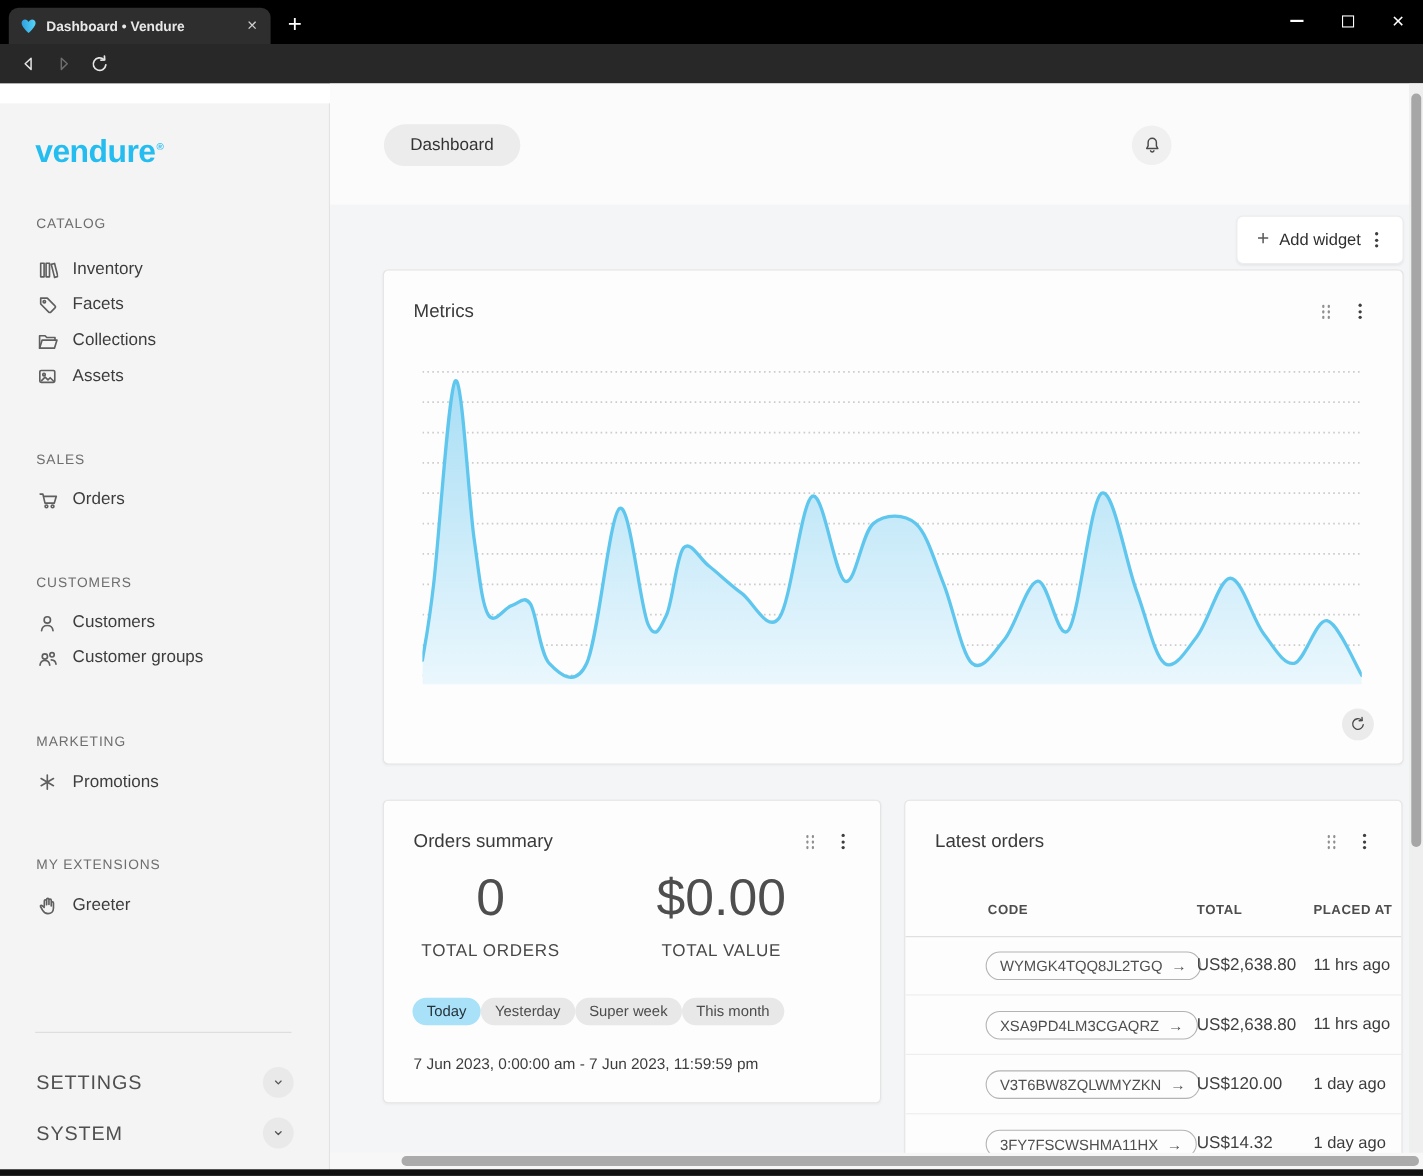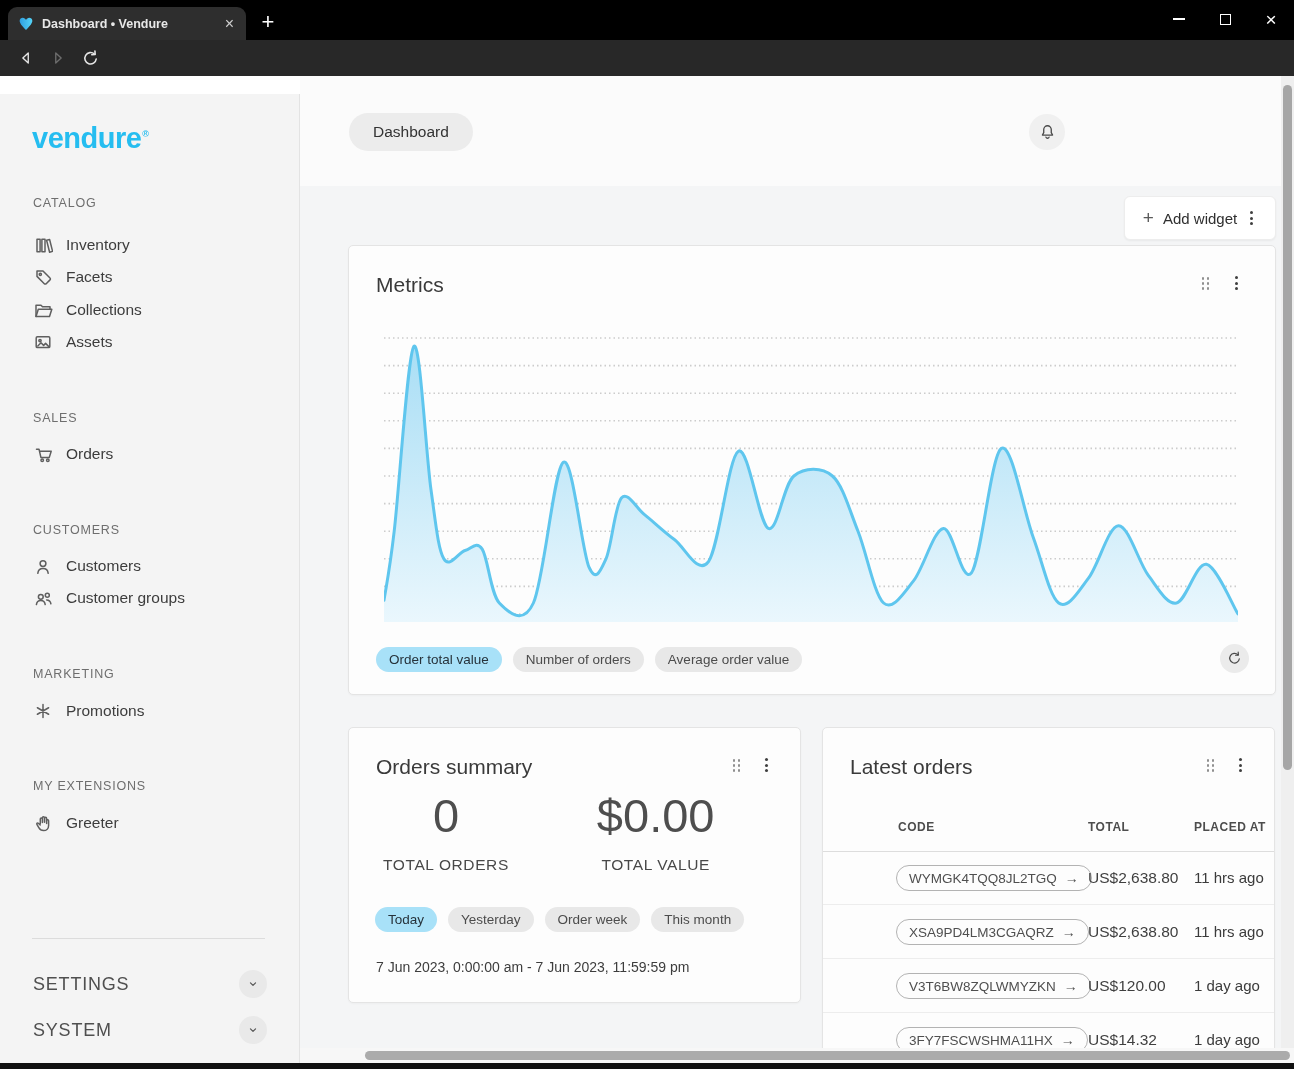"Metrics" .card-title { font-size: 21px -> 17px }
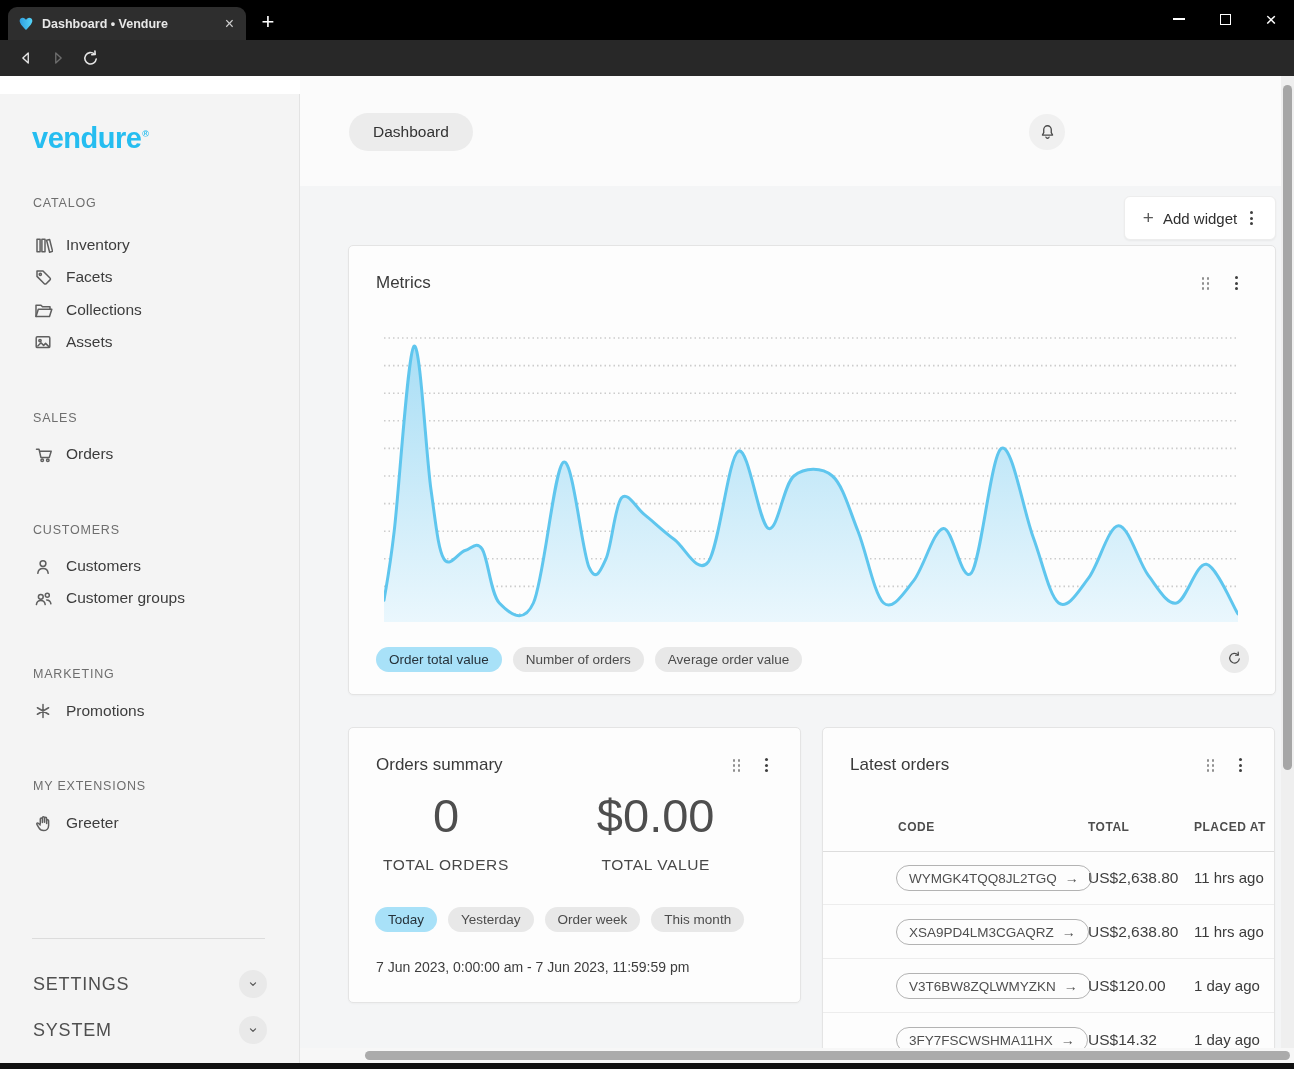"Order total value" div.chart-tabs { html: <div> <div>Order total value</div> <div>Number of orders</div> <div>Average order value</div> </div> -> none }
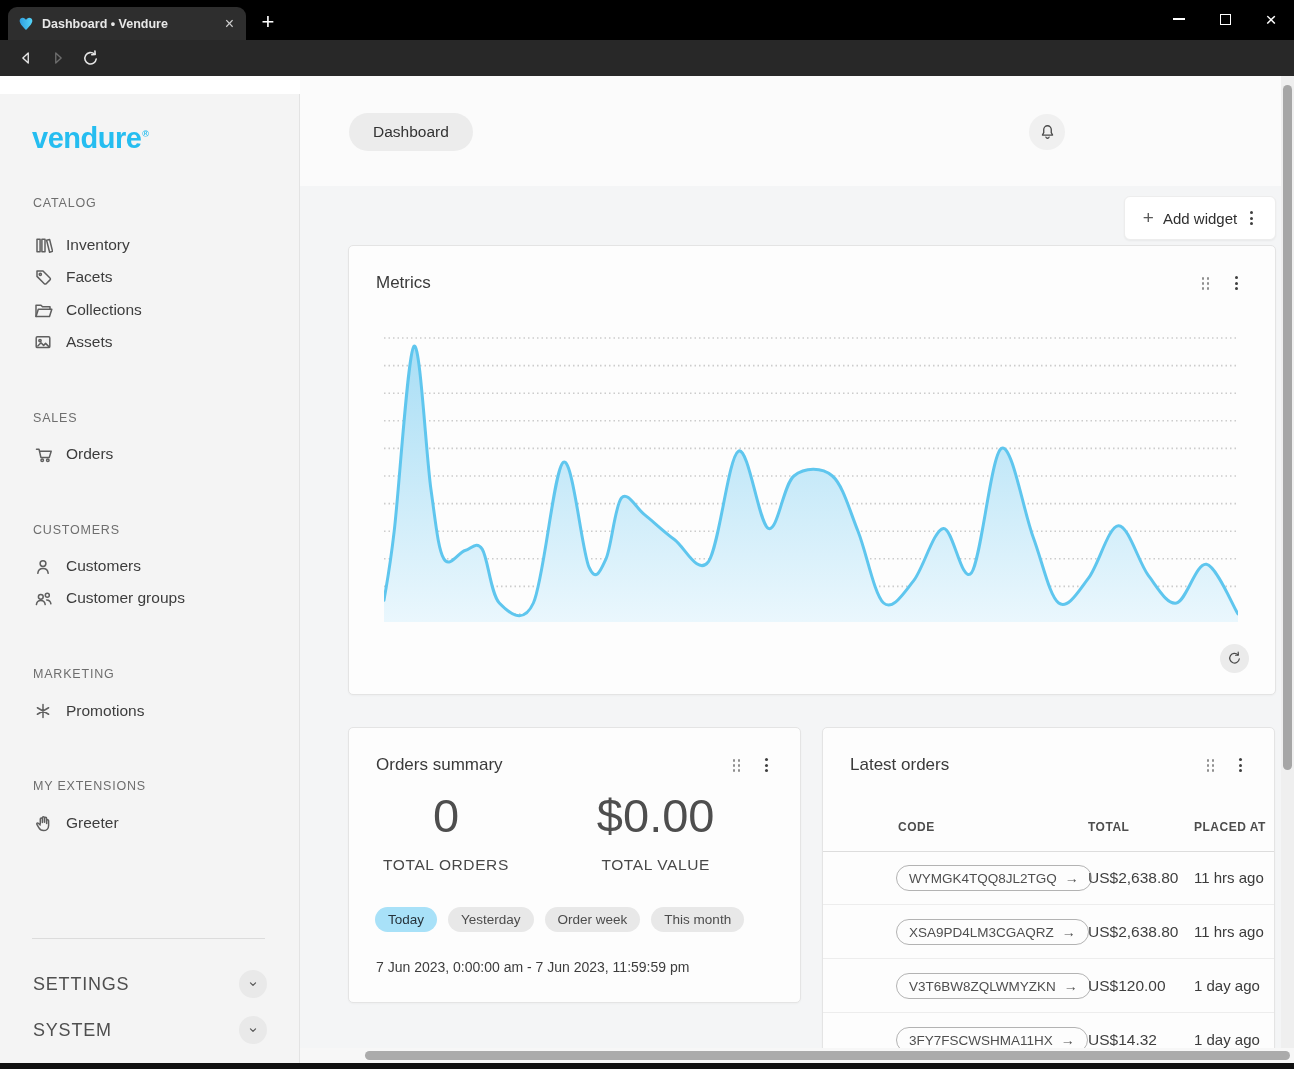"Today" .range-tabs { gap: 11px -> 0 }
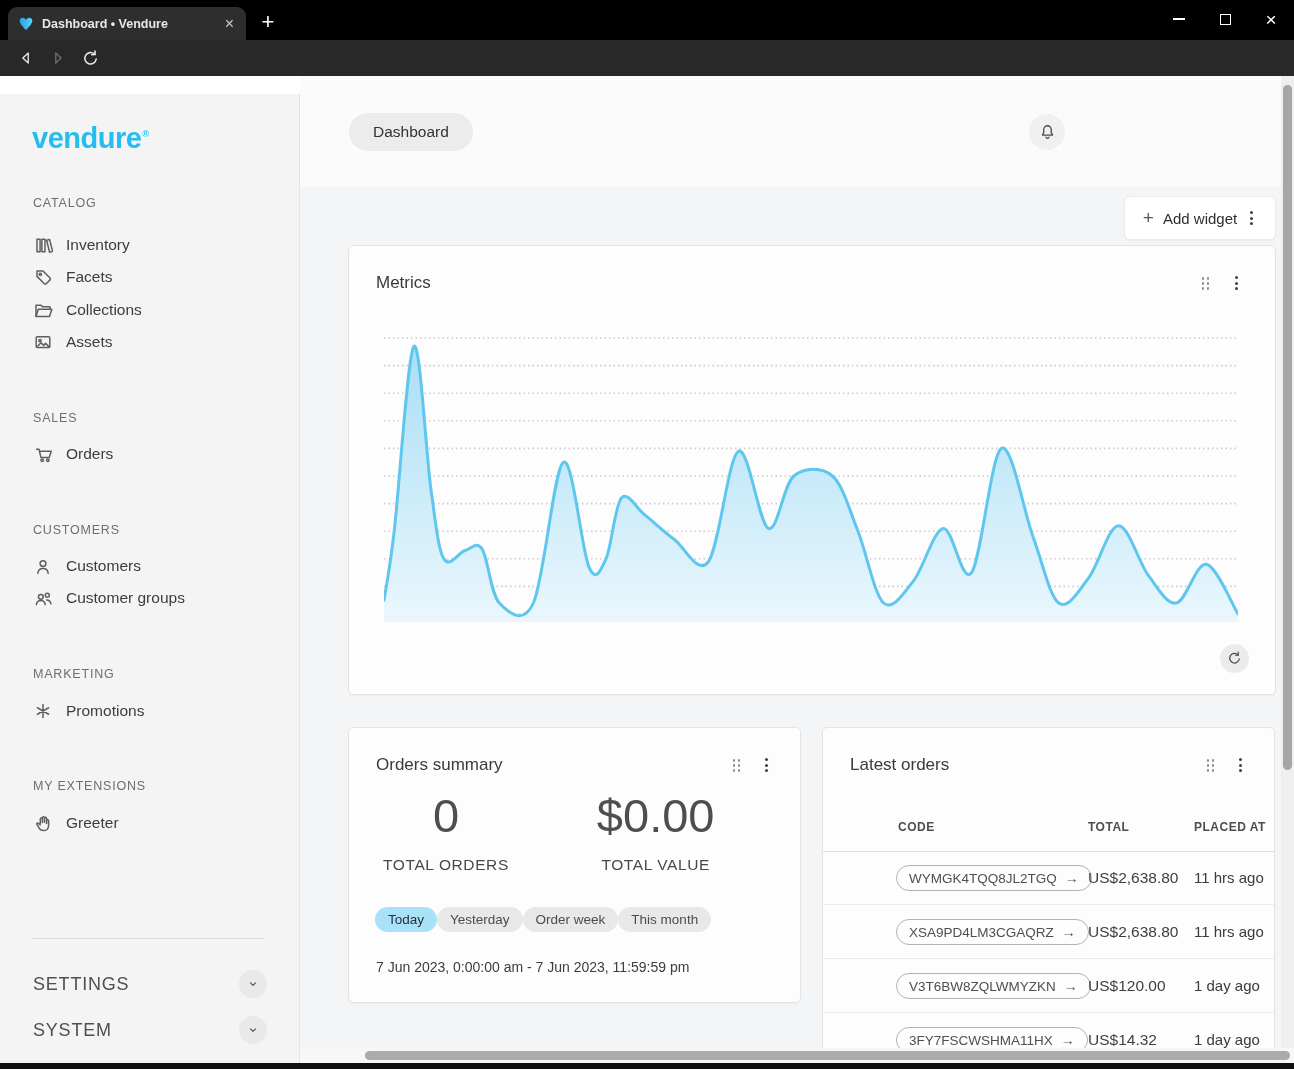"Order week" div.pill { text: Order -> Super }
